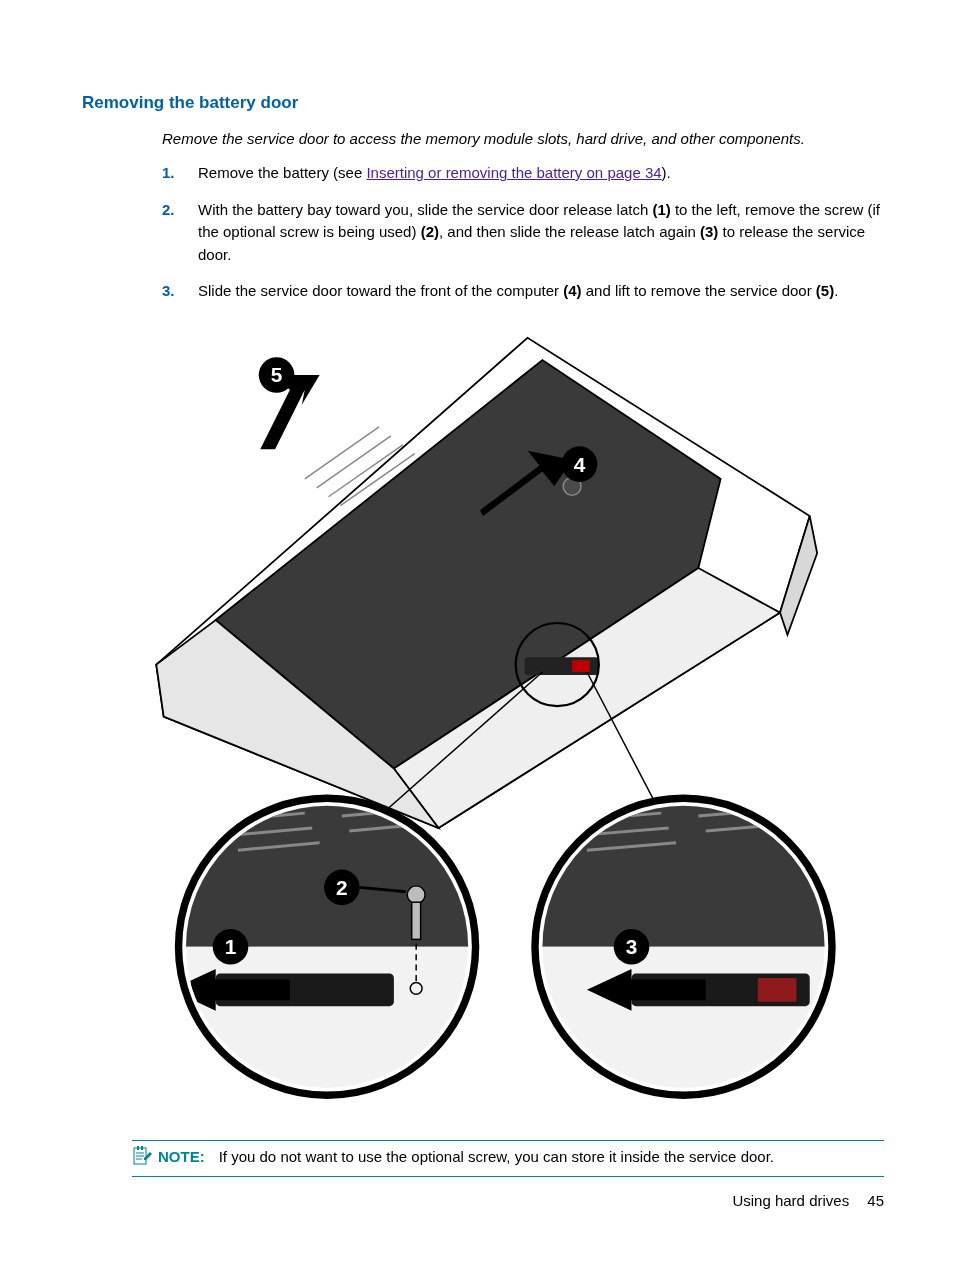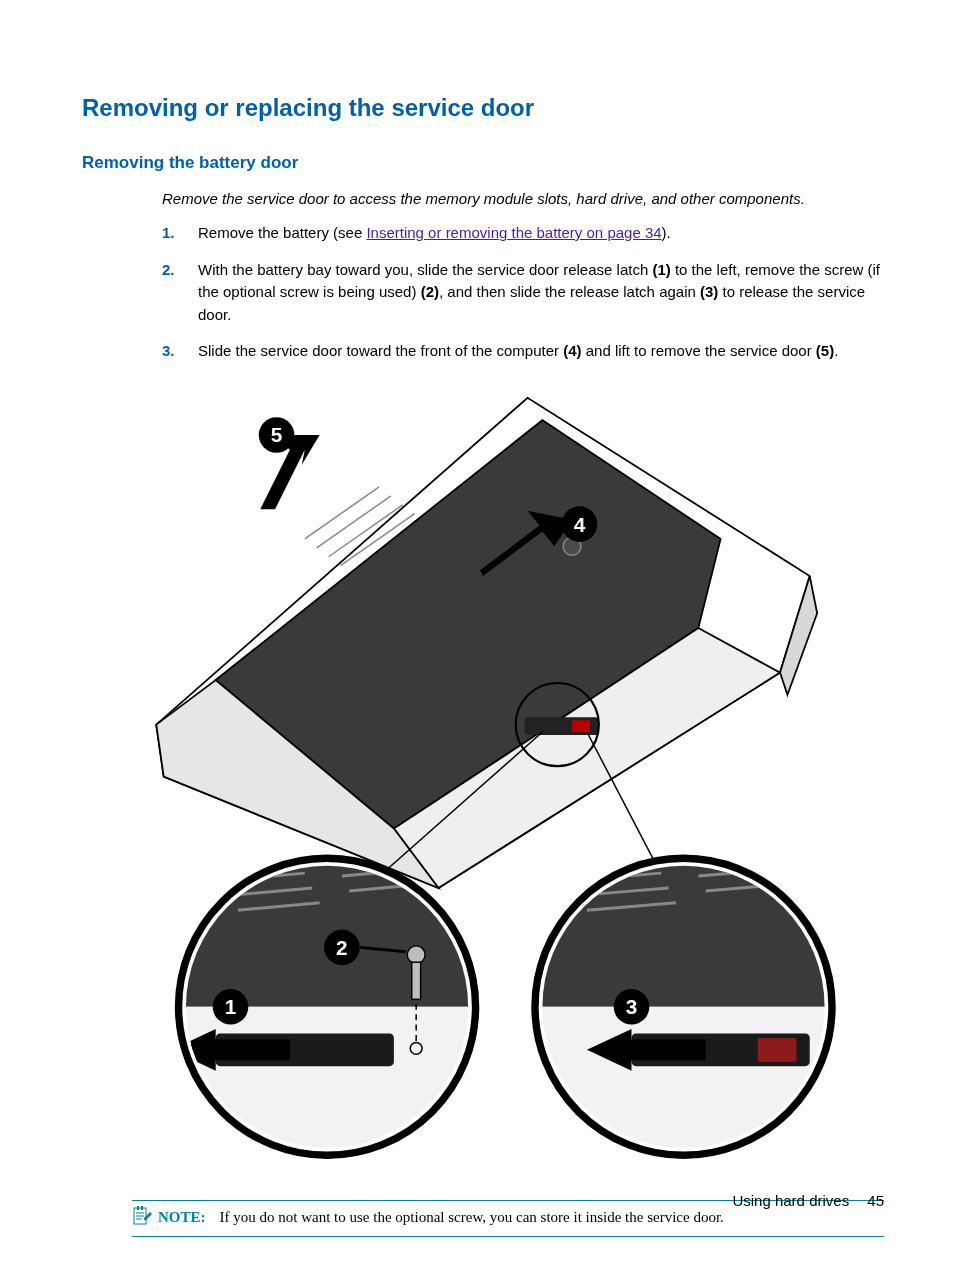"Removing or replacing the service" h1.main-heading { html: <h1>Removing or replacing the service door</h1> -> none }
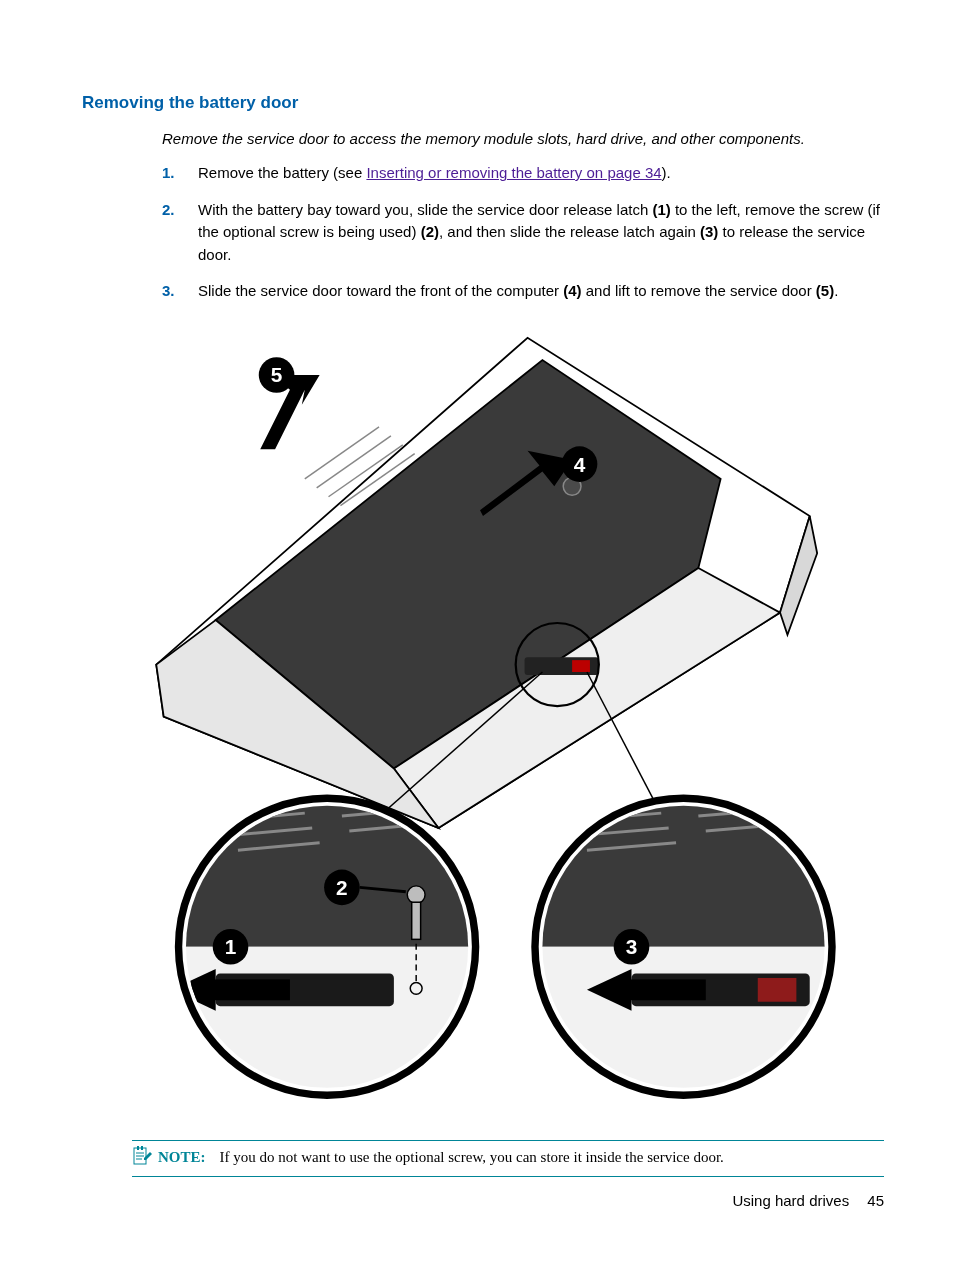"NOTE: If you do not" .note-text { font-family: Liberation Serif, serif -> none }
